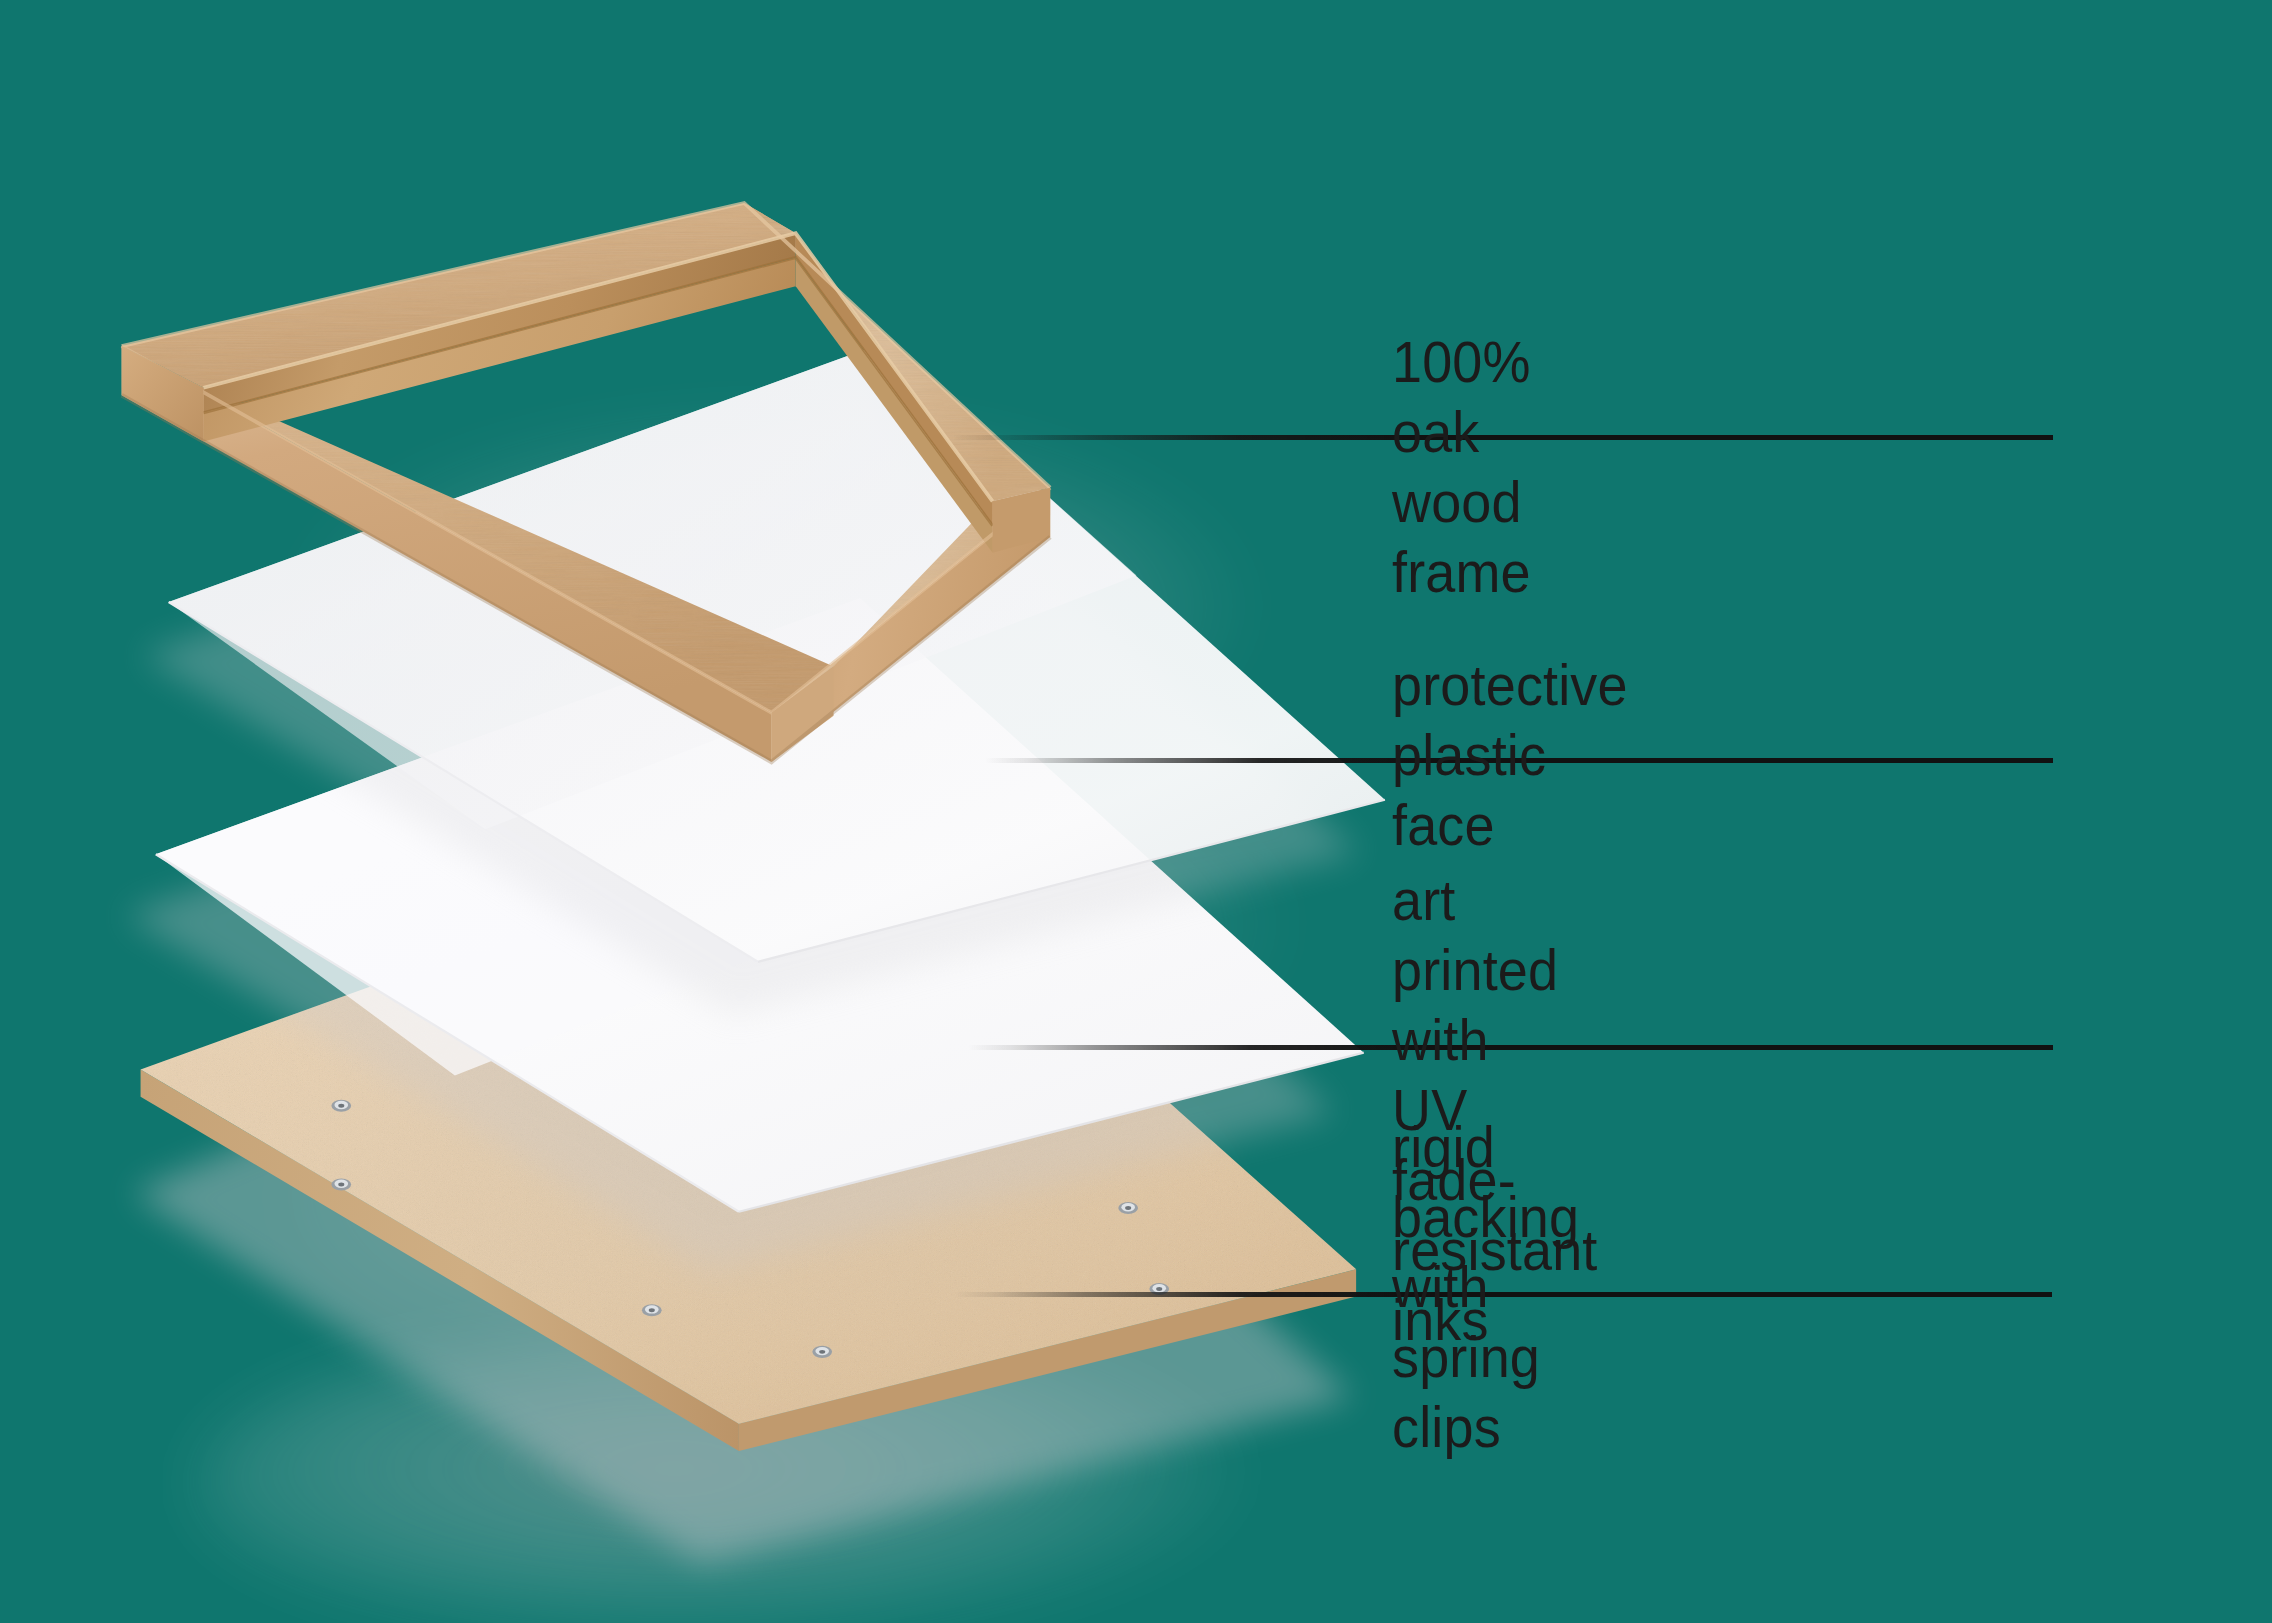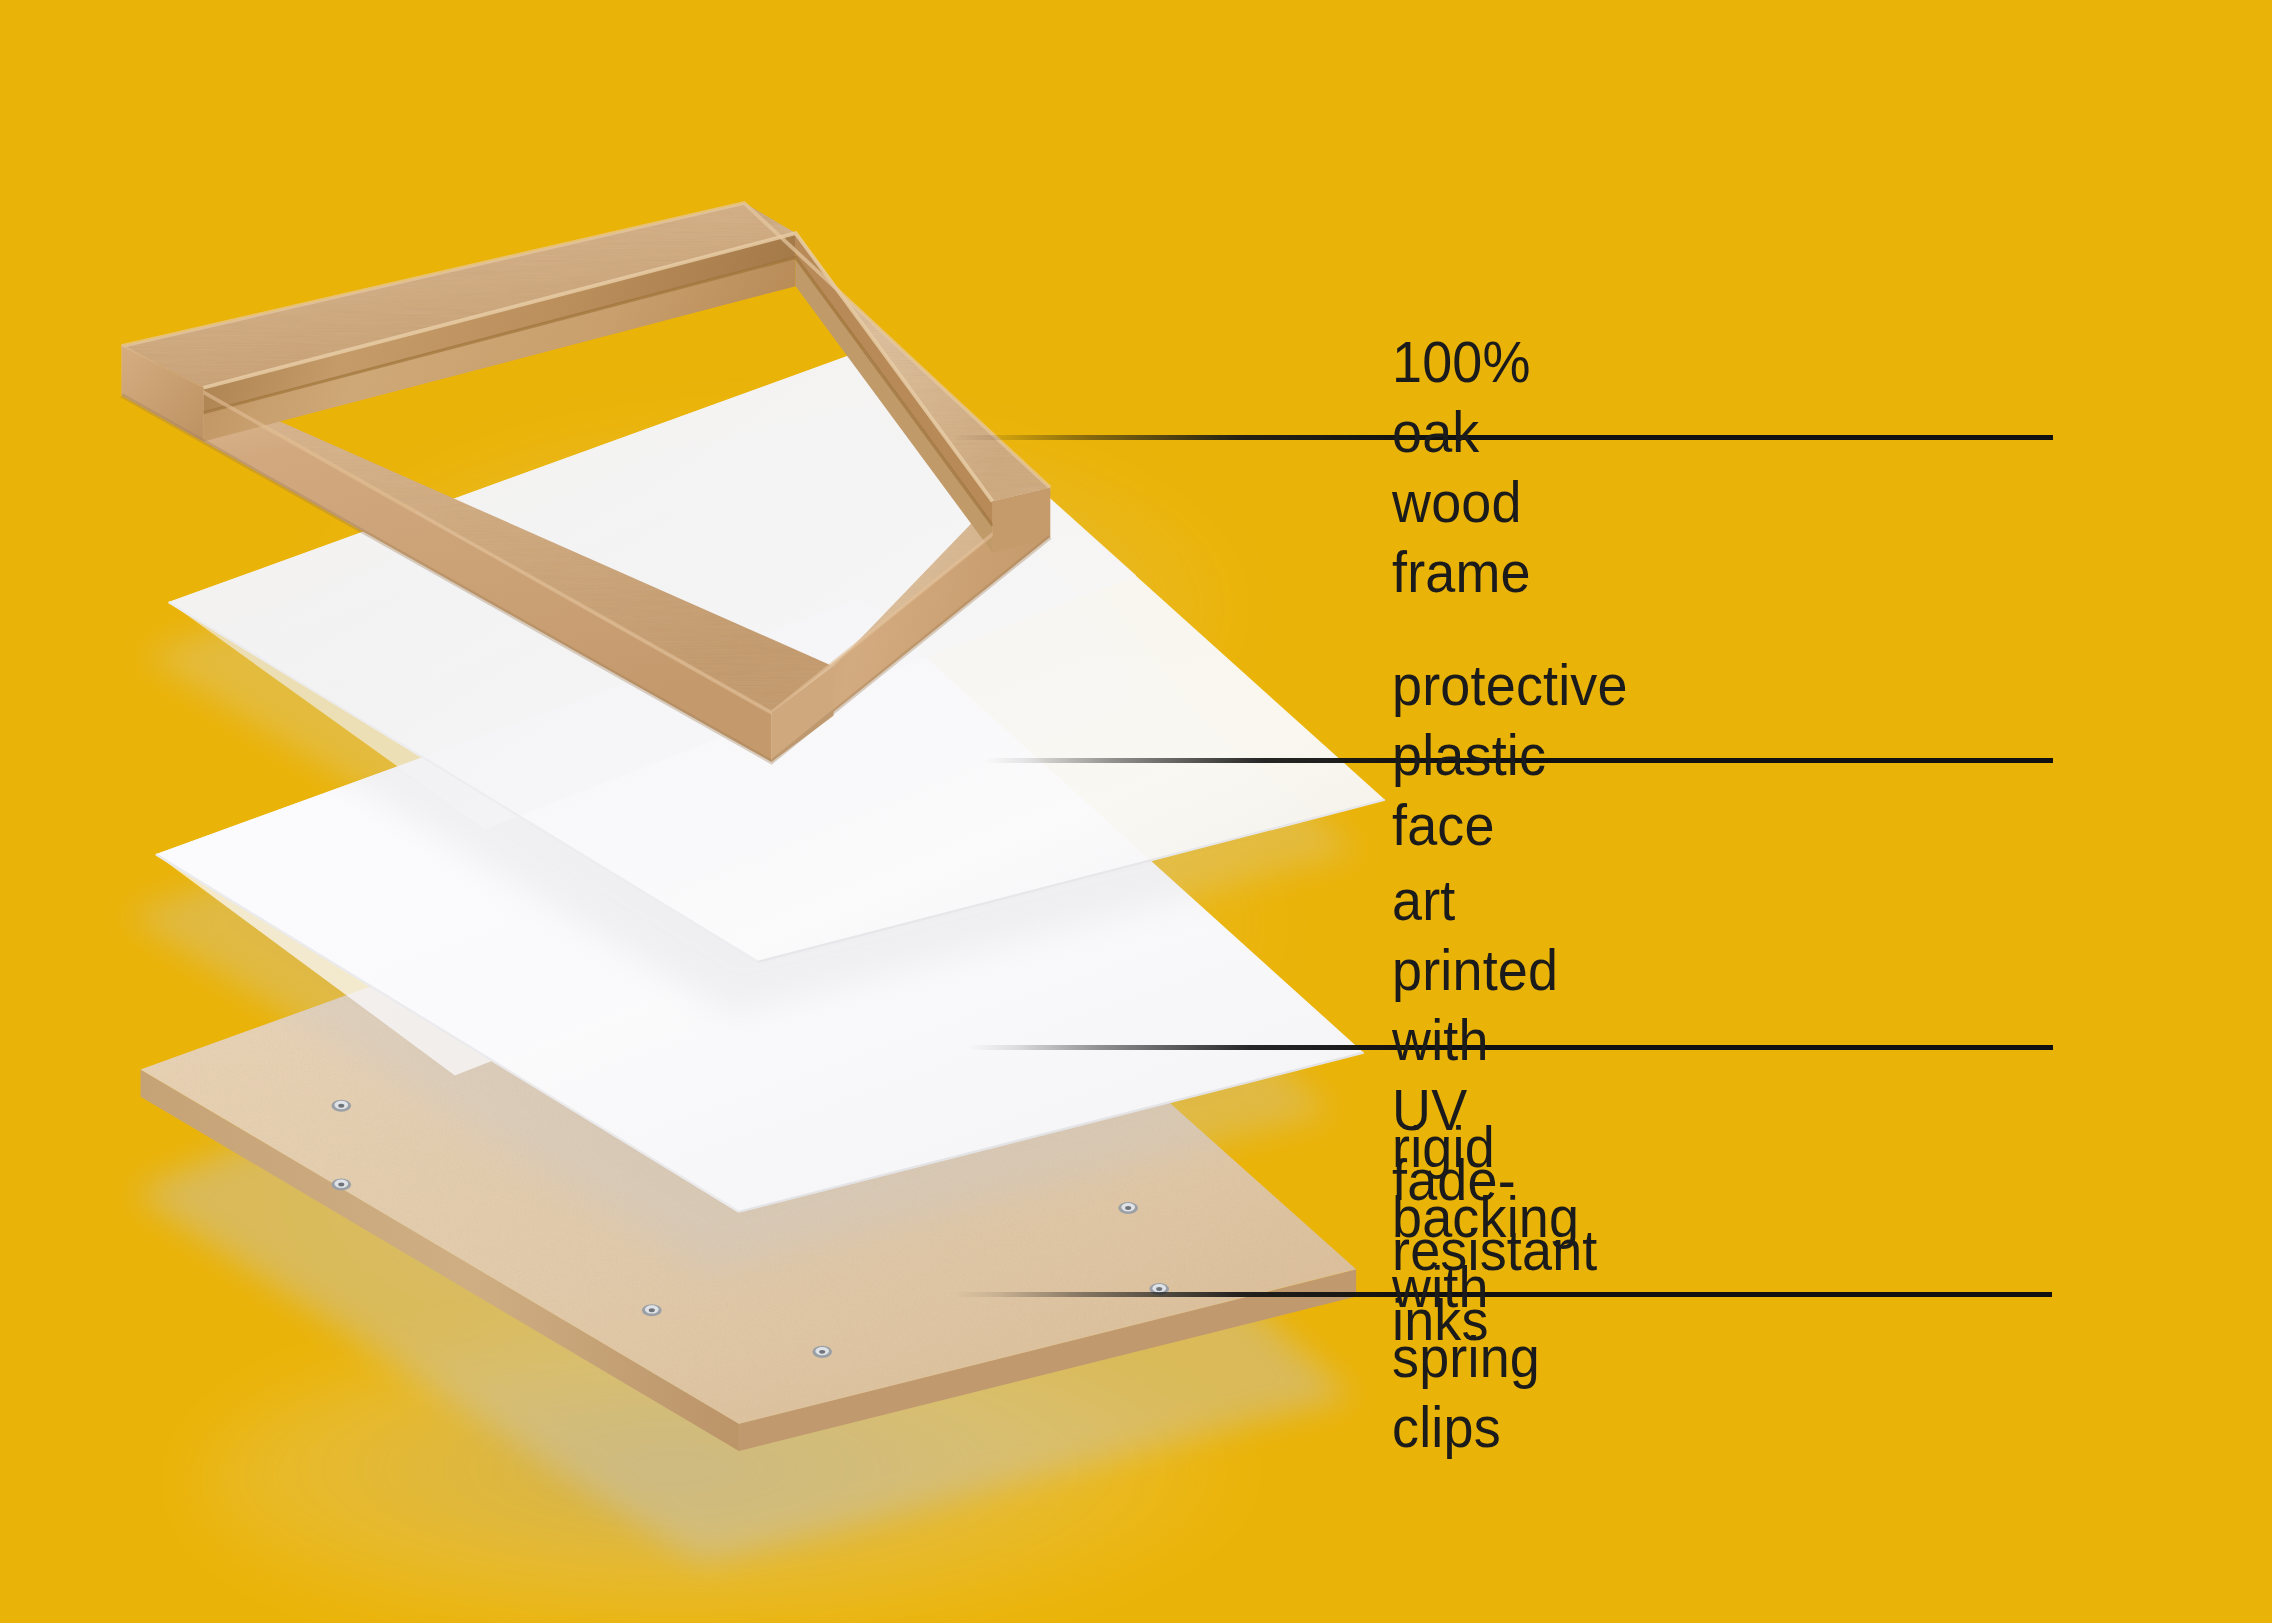"100% oak wood frame" #stage { background: #eab308 -> #0f766e }
